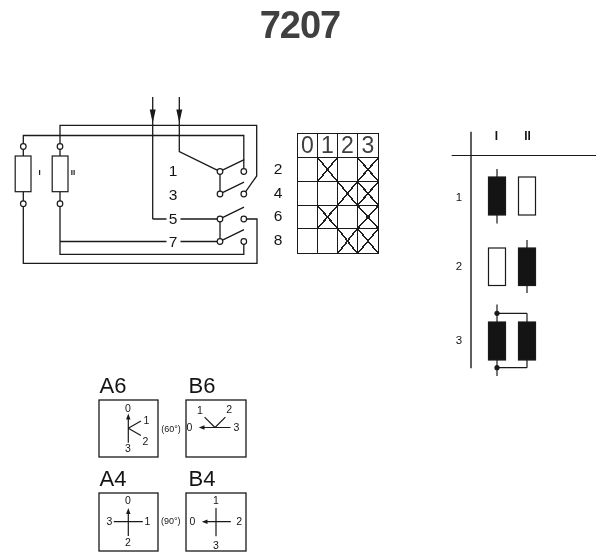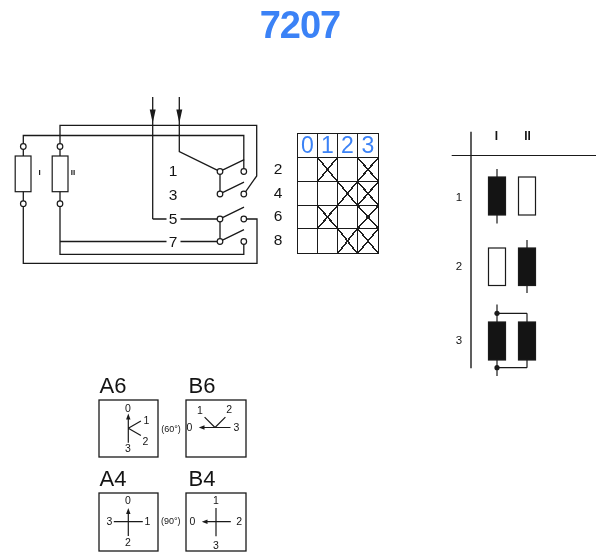"7207" .stage { color: #3b82f6 -> #404040 }
